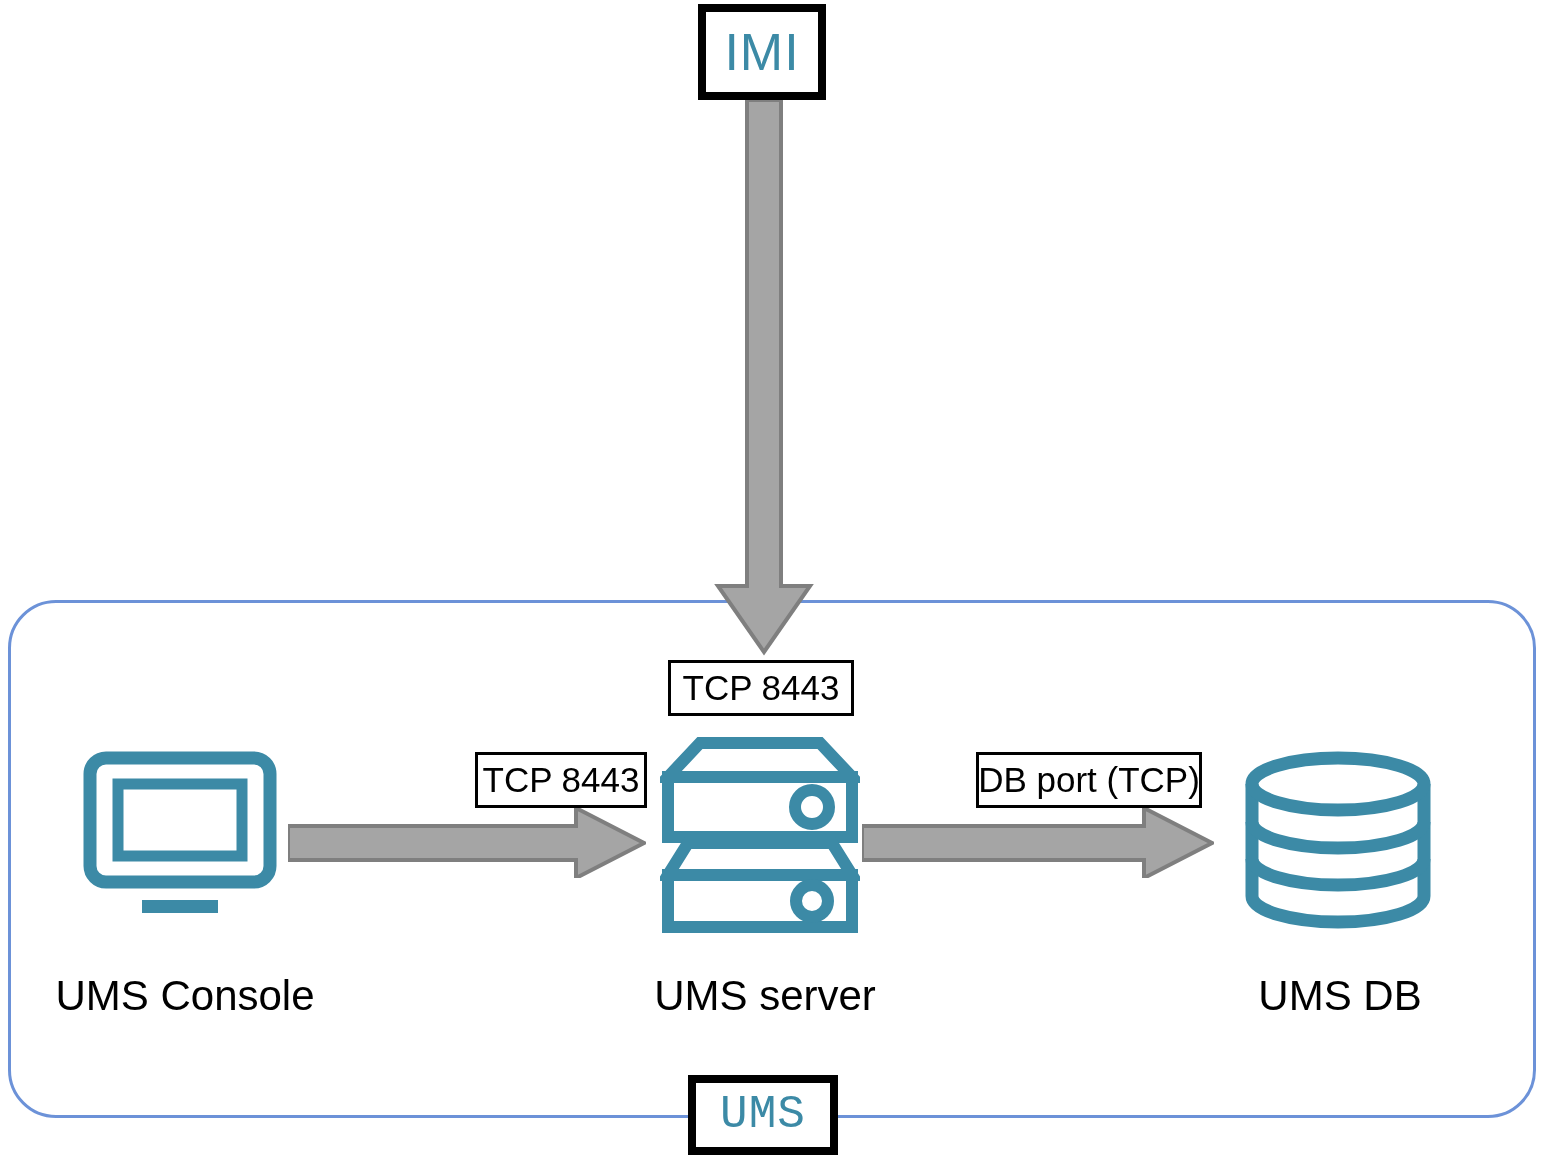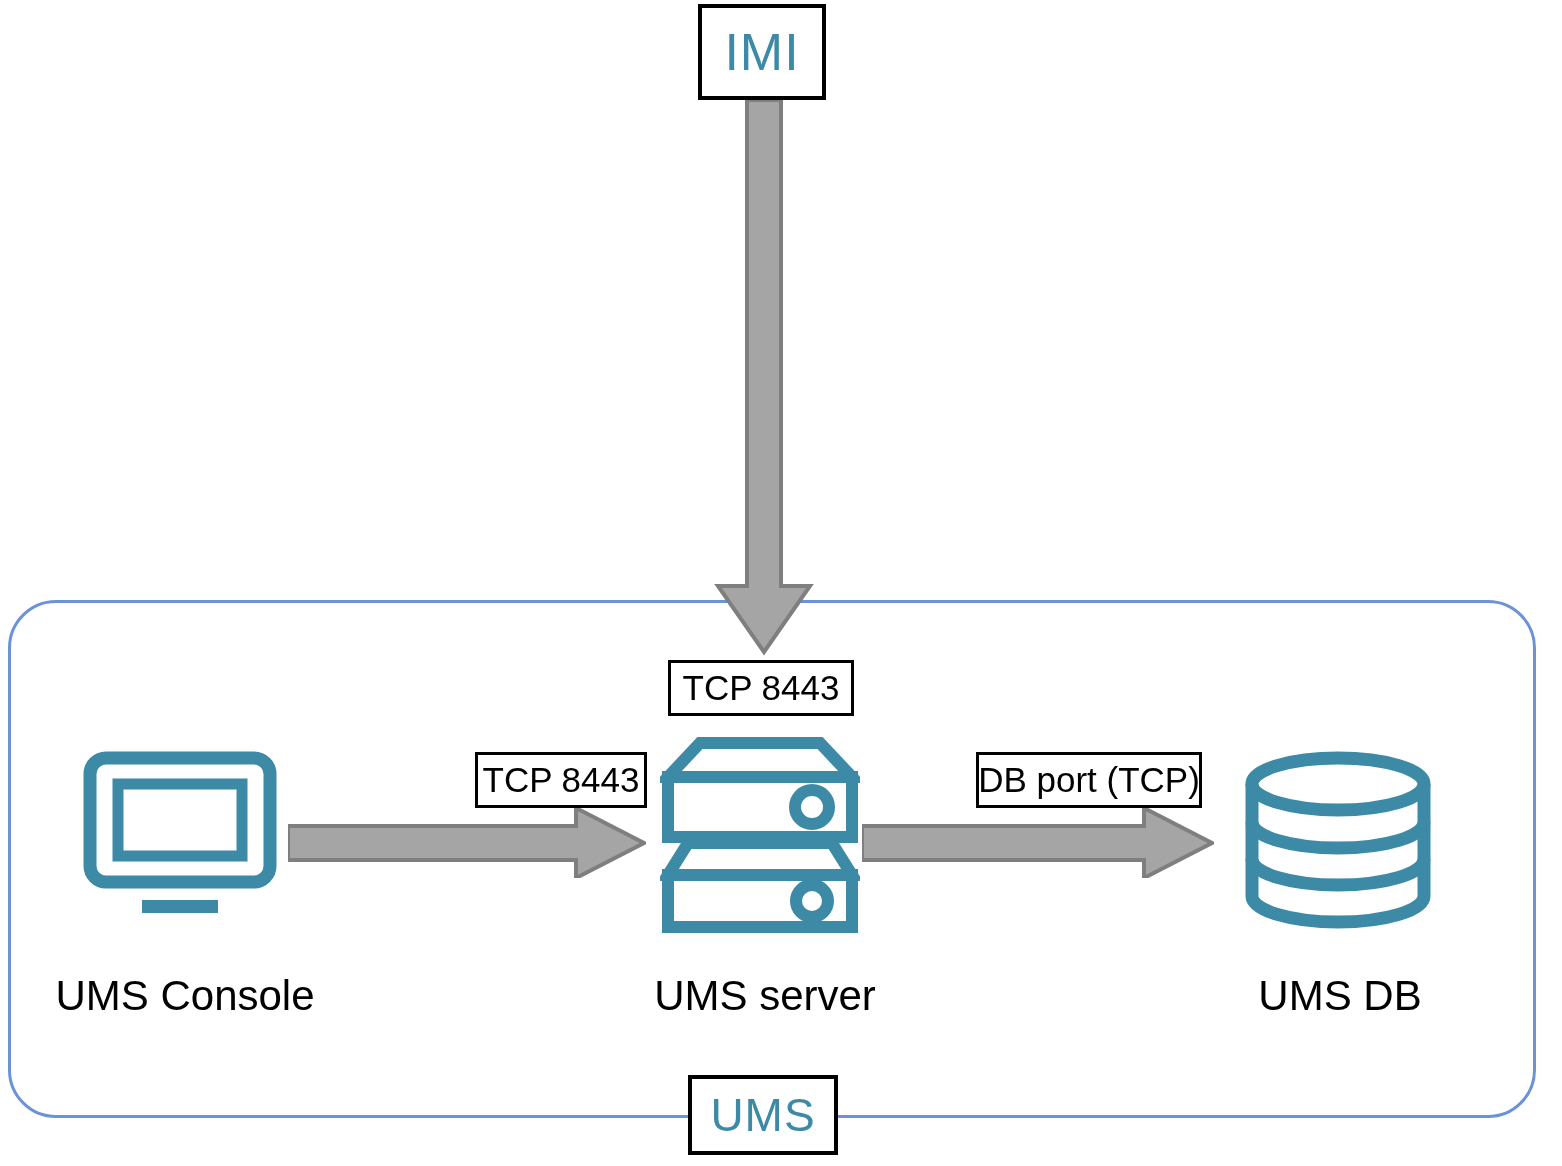"IMI" .tag-box { border: 4px solid #000000 -> 8px solid #000000 }
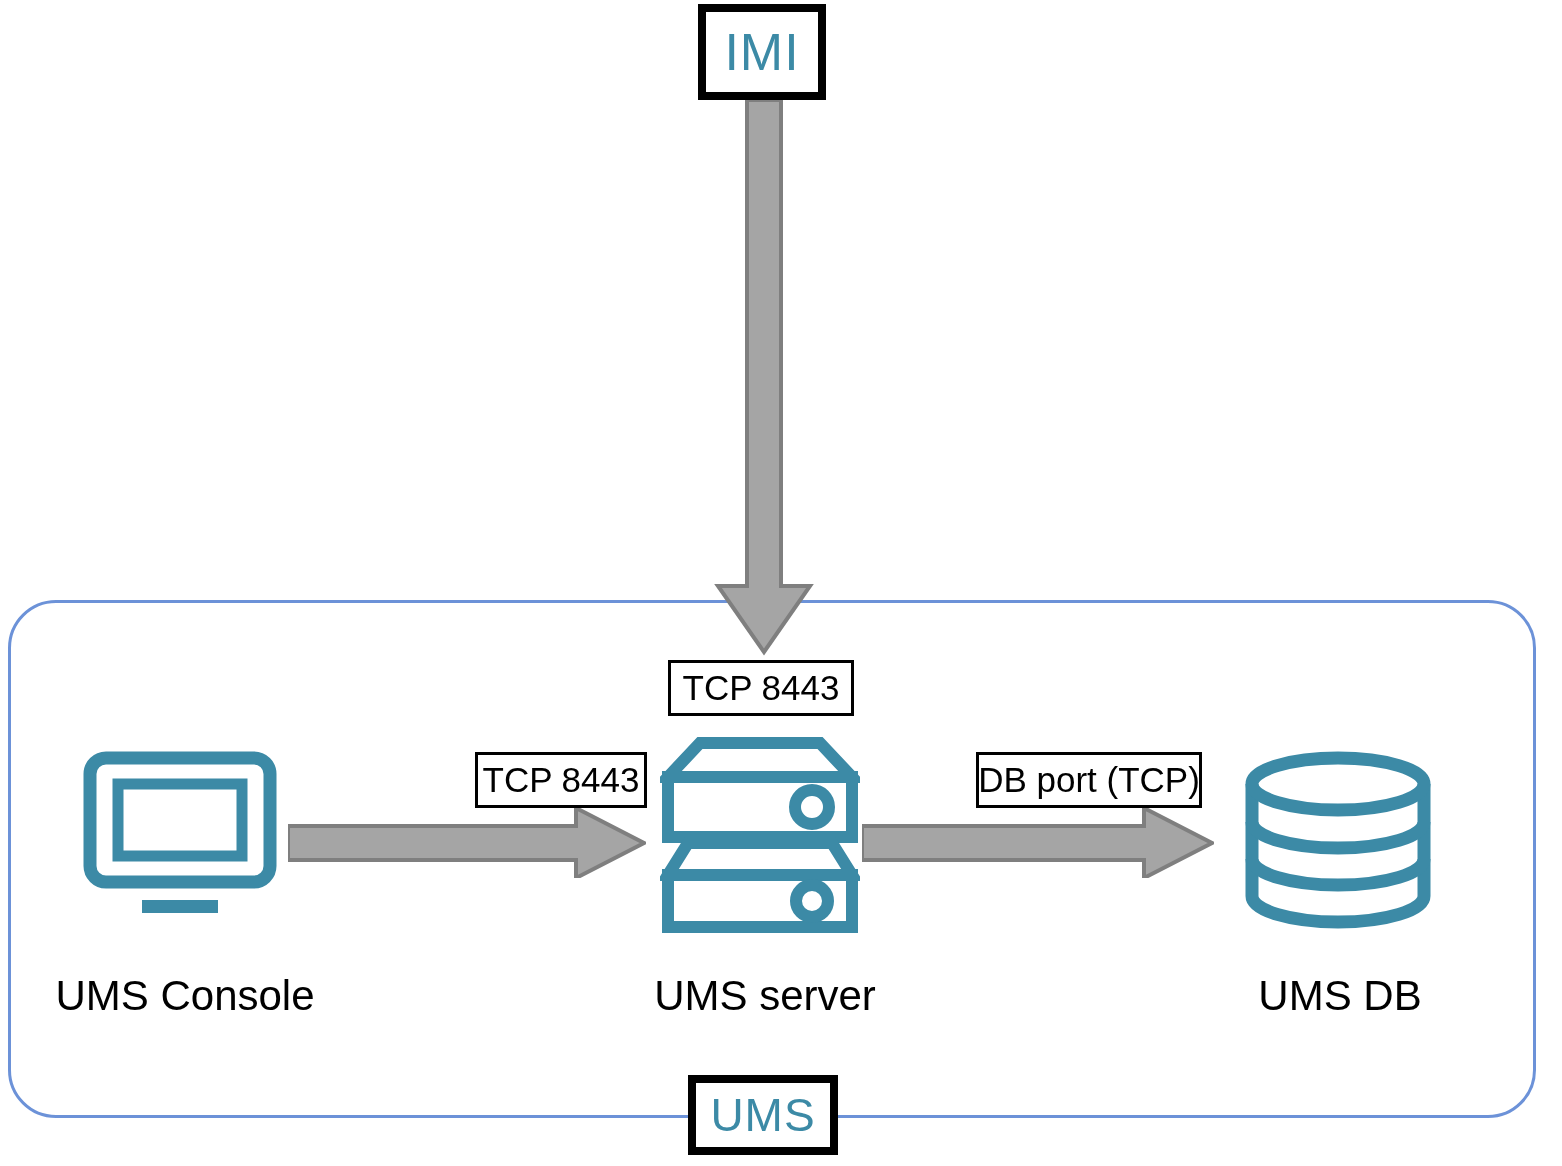"UMS" .tag-ums span { font-family: none -> Liberation Mono, monospace }
